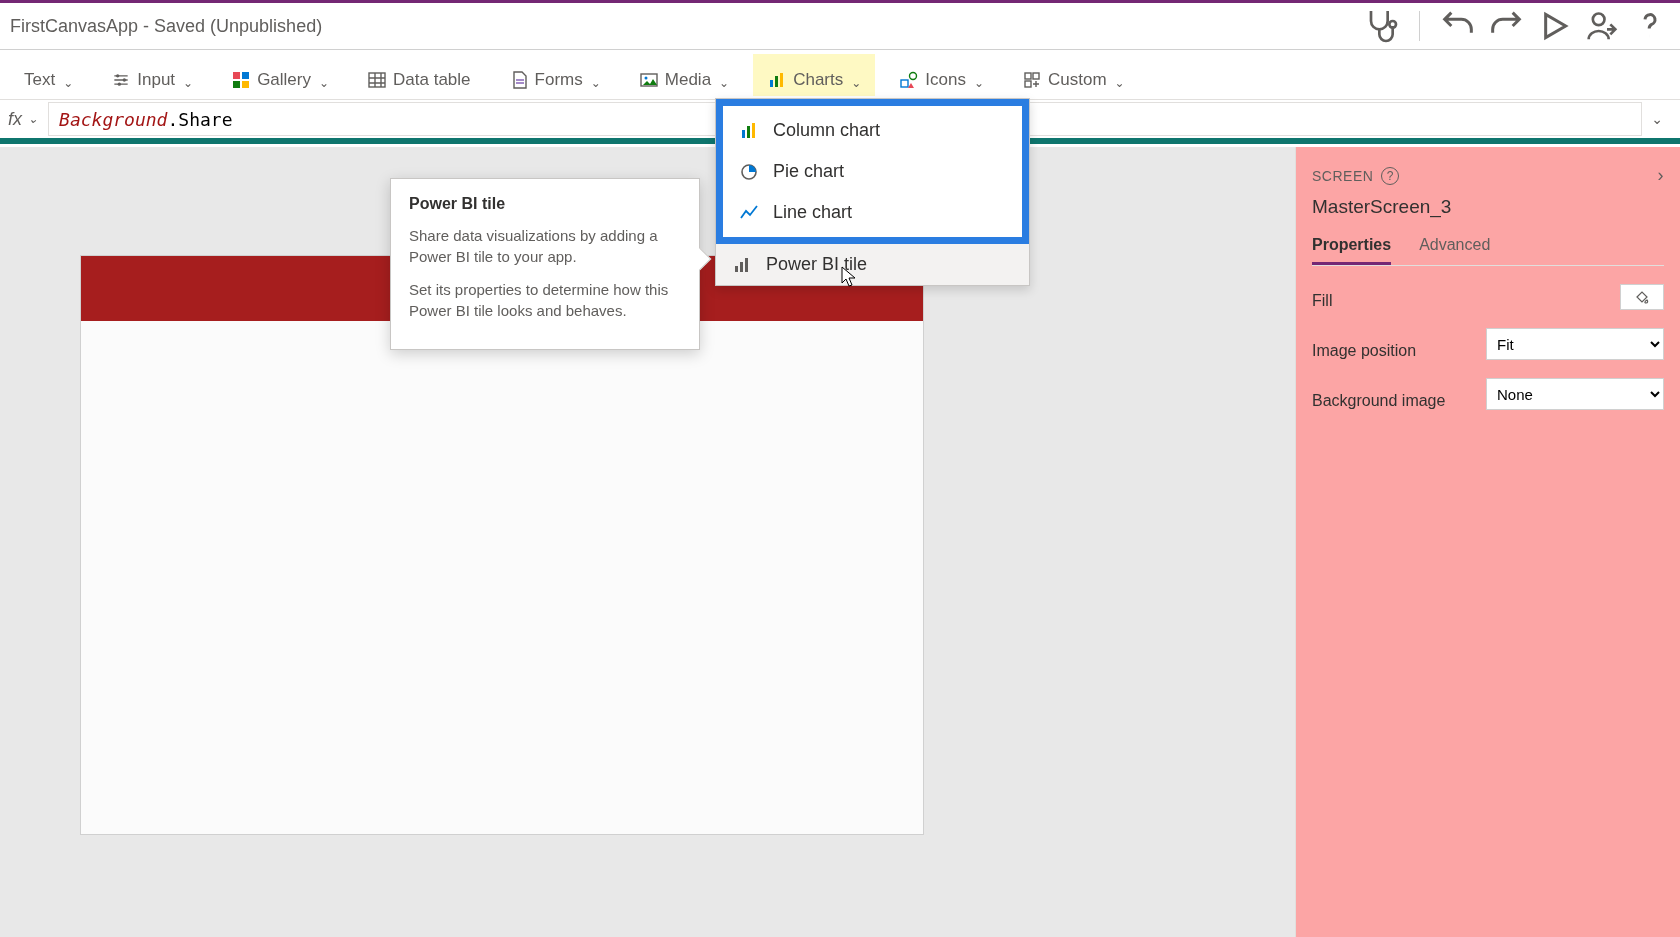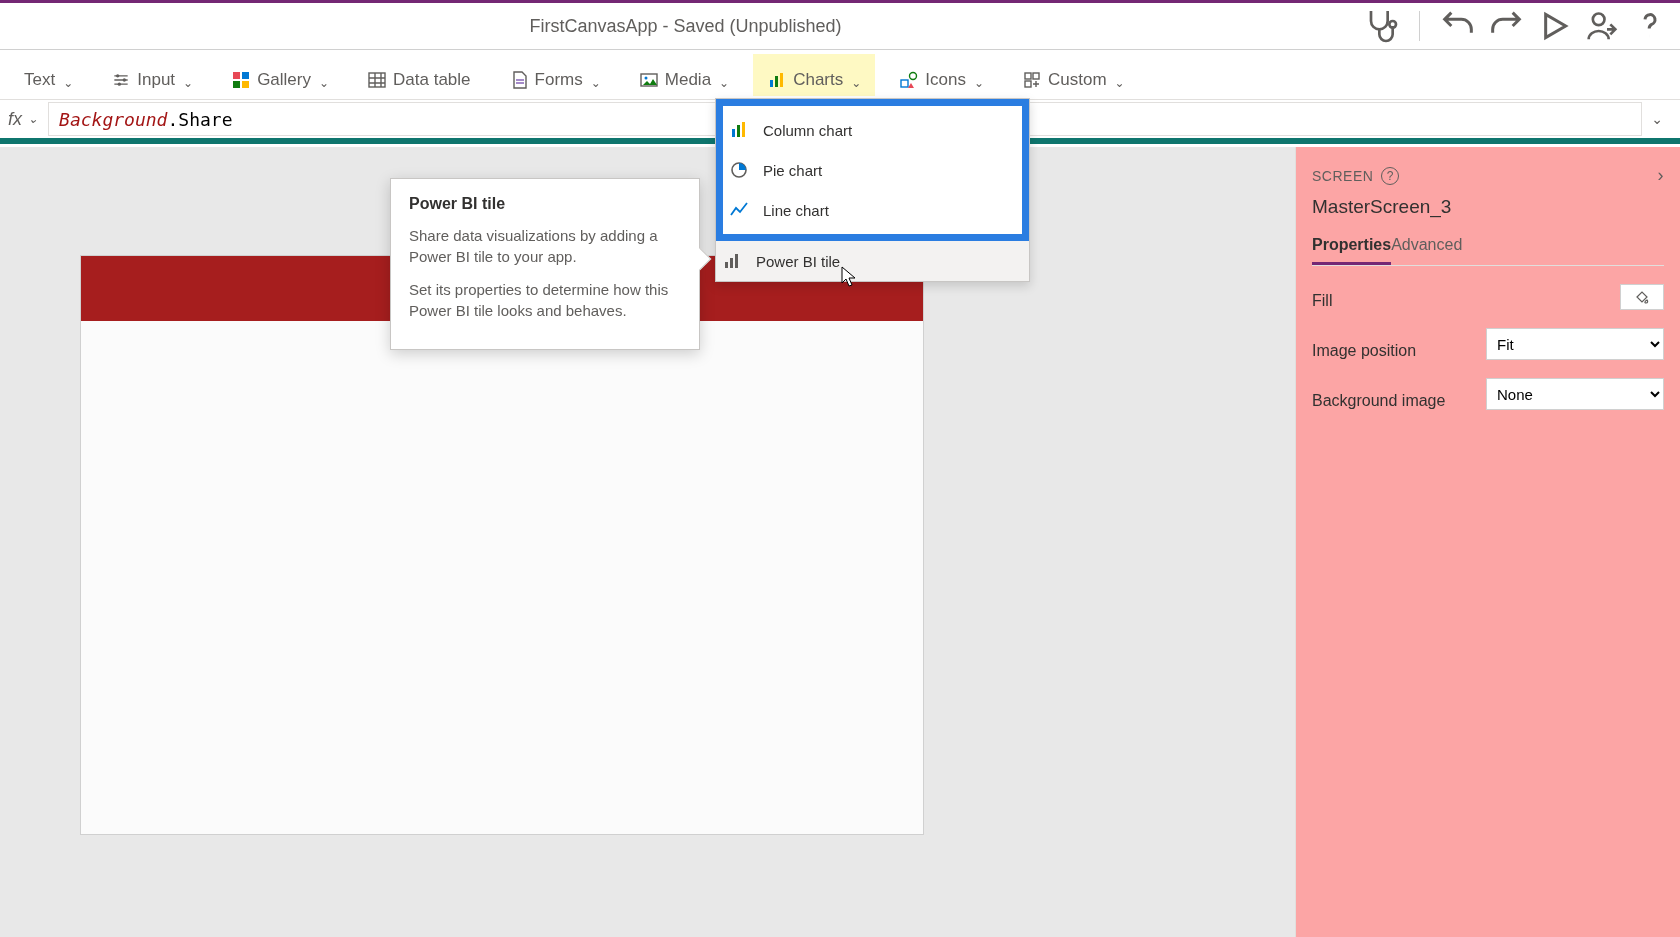"FirstCanvasApp - Saved (Unpublished)" .titlebar-title { text-align: center -> none }
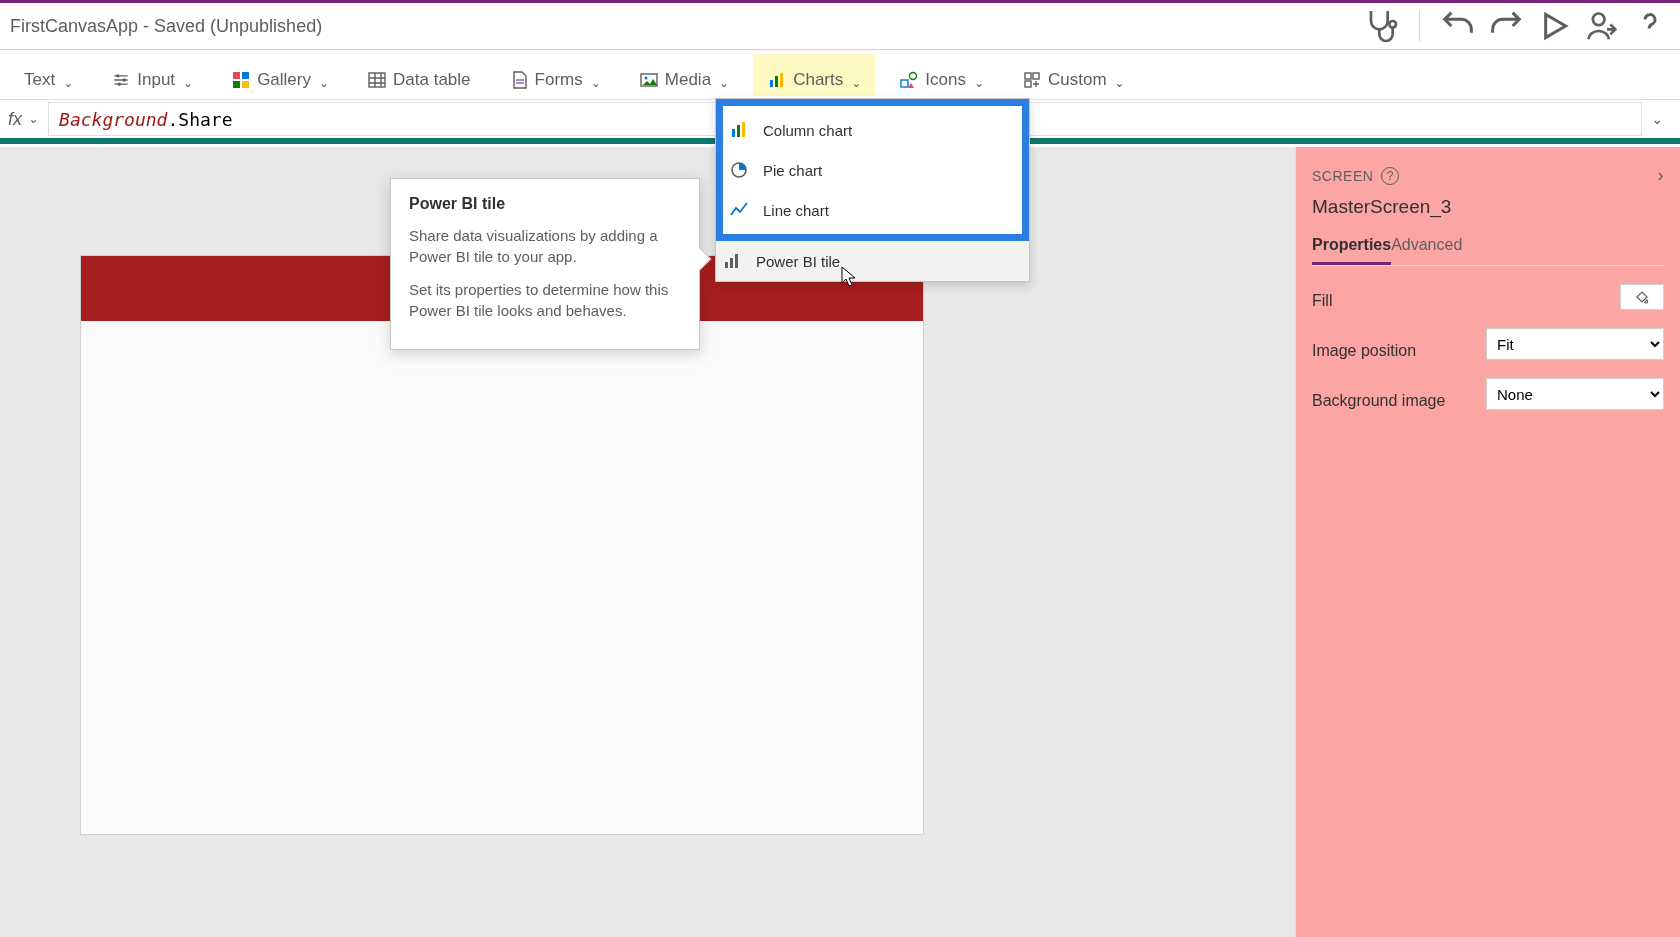"Column chart" .dropdown-item { font-size: 15px -> 18px; padding: 10px 6px -> 10px 16px }
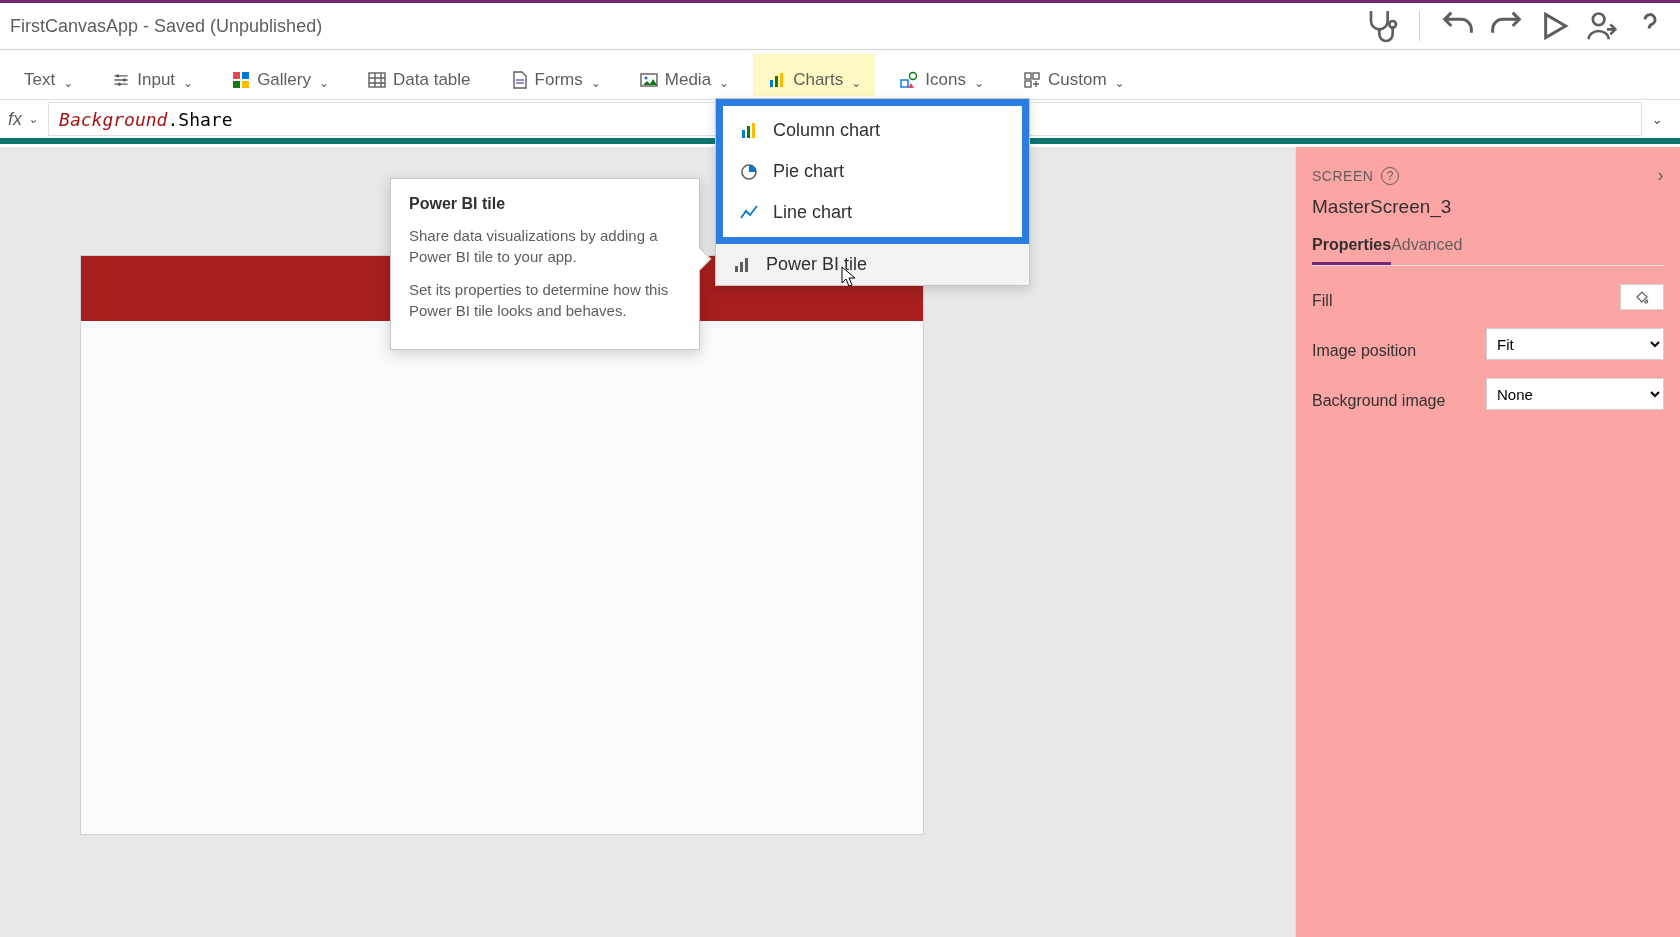"Properties" .props-tabs { gap: none -> 28px }
